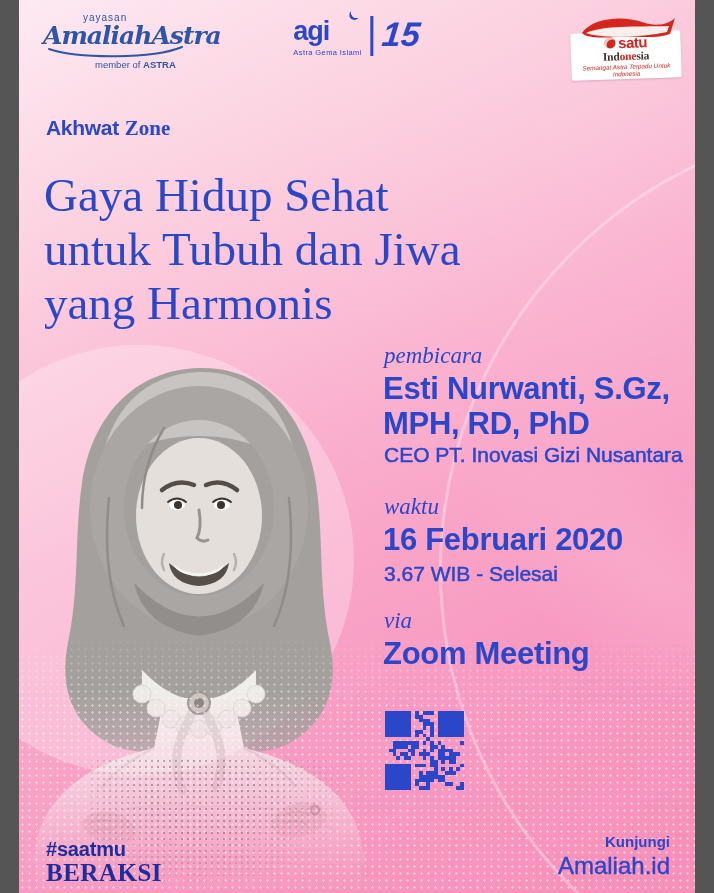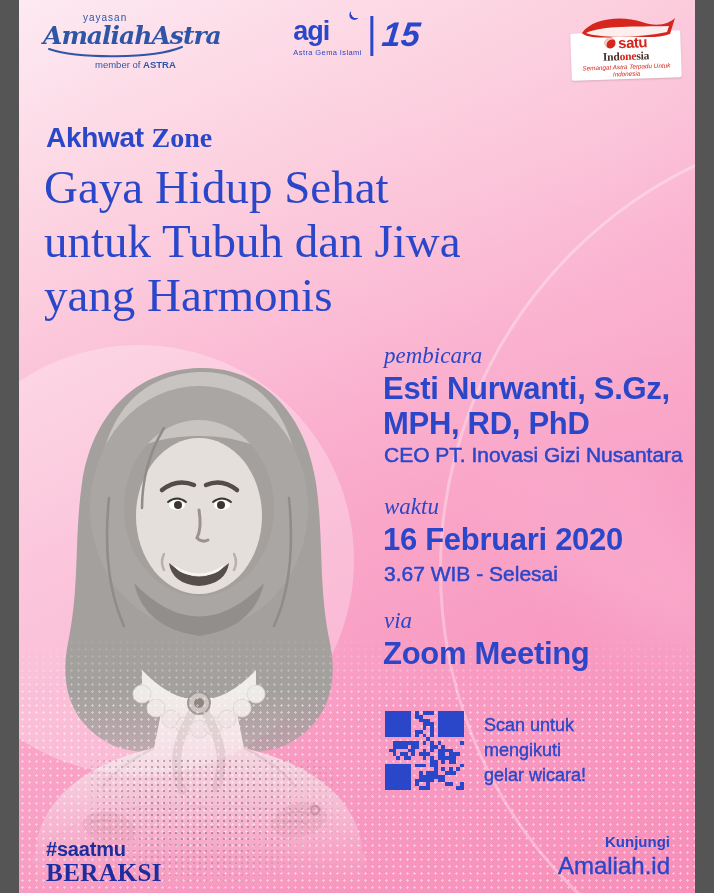"Akhwat Zone" .kicker { font-size: 28px -> 21px; top: 122px -> 116px }
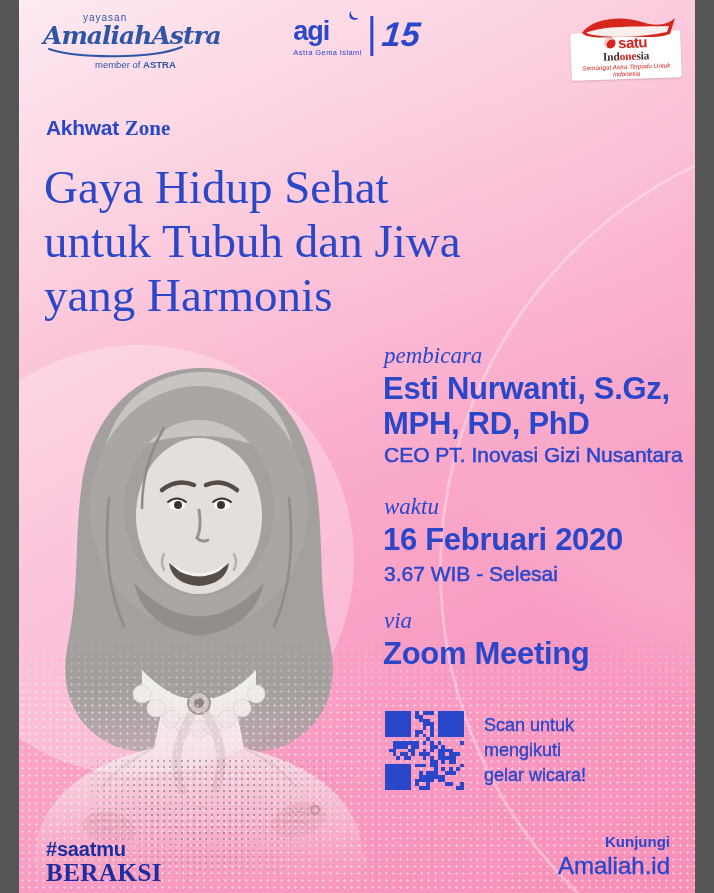"Gaya Hidup Sehat" .title { top: 160px -> 168px }
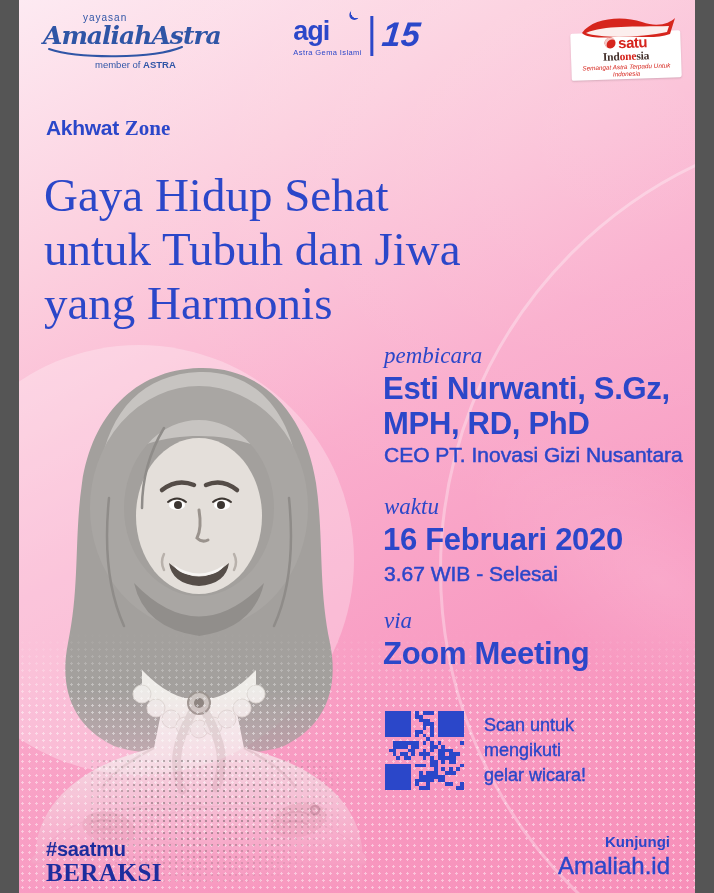"Scan untuk" div.qr-caption { html: <div> <div>Scan untuk</div> <div>mengikuti</div> <div>gelar wicara!</div> </div> -> none }
